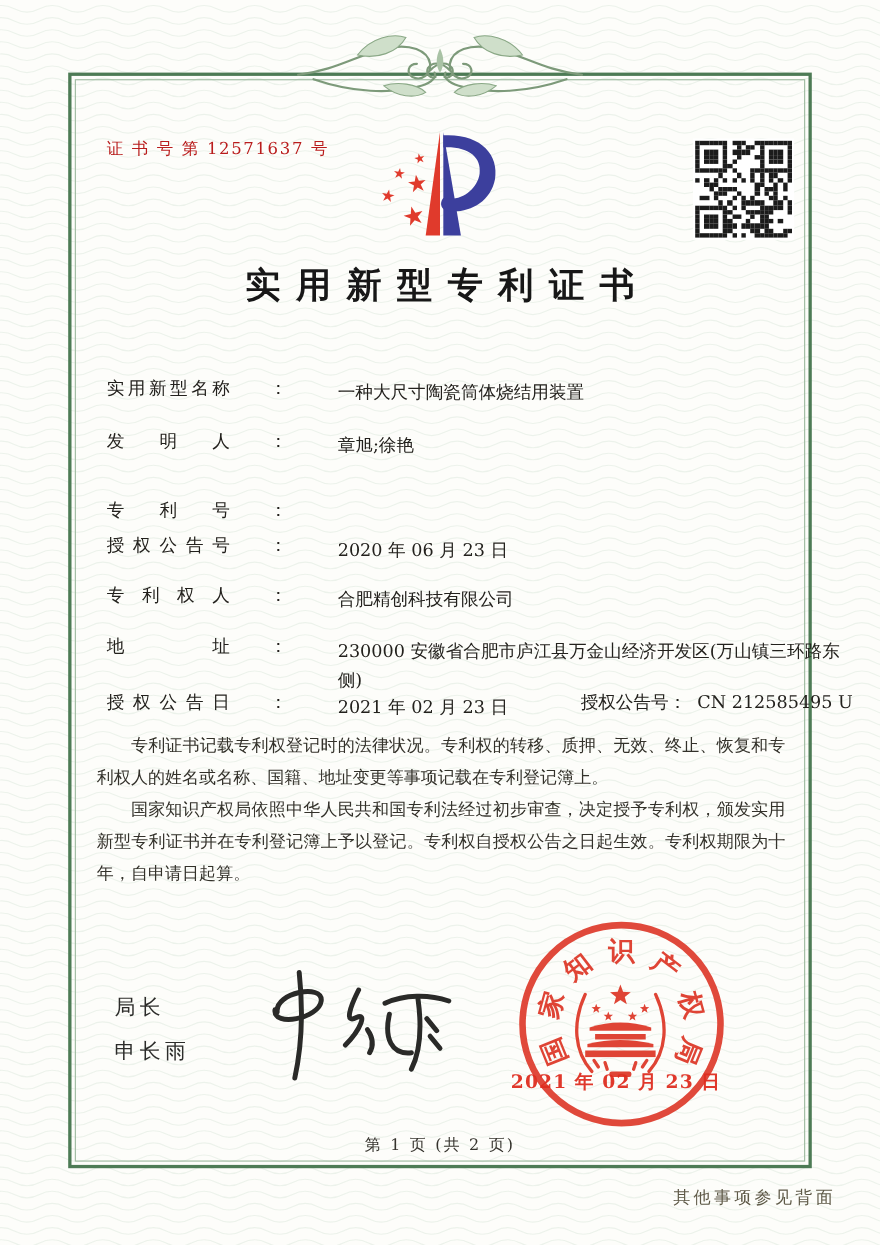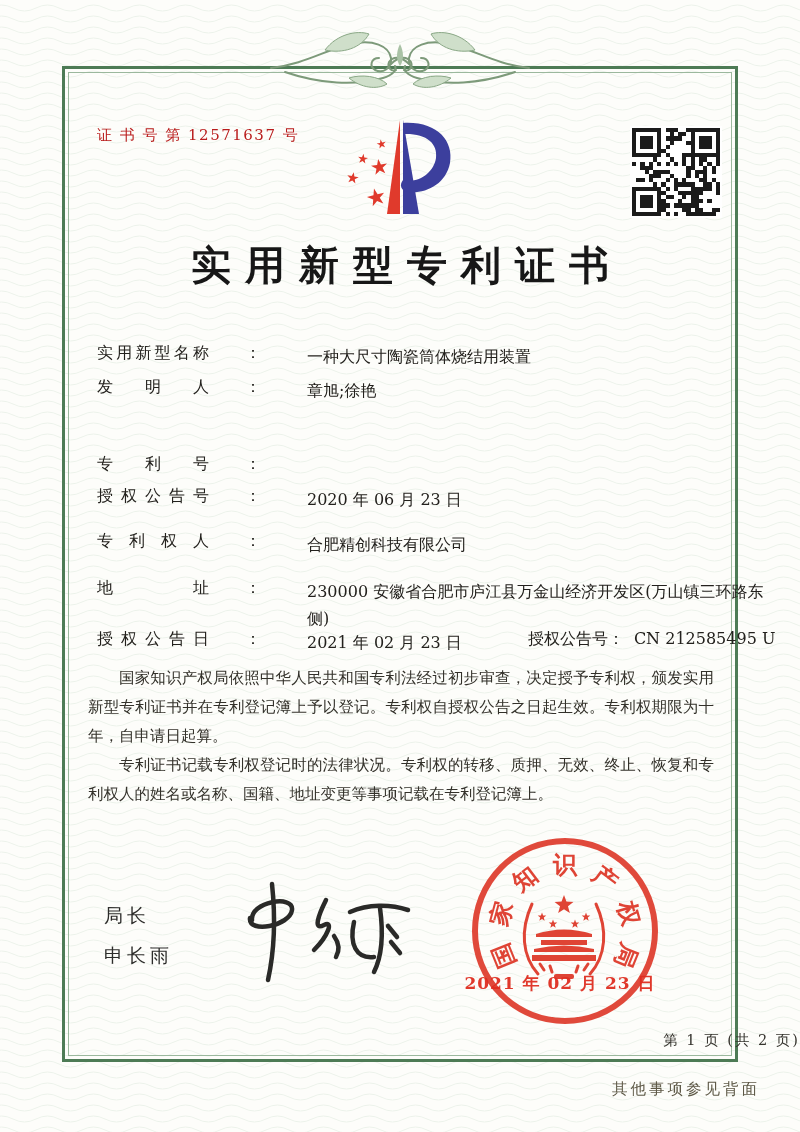"实用新型专利证书" .title { font-size: 40px -> 32px }
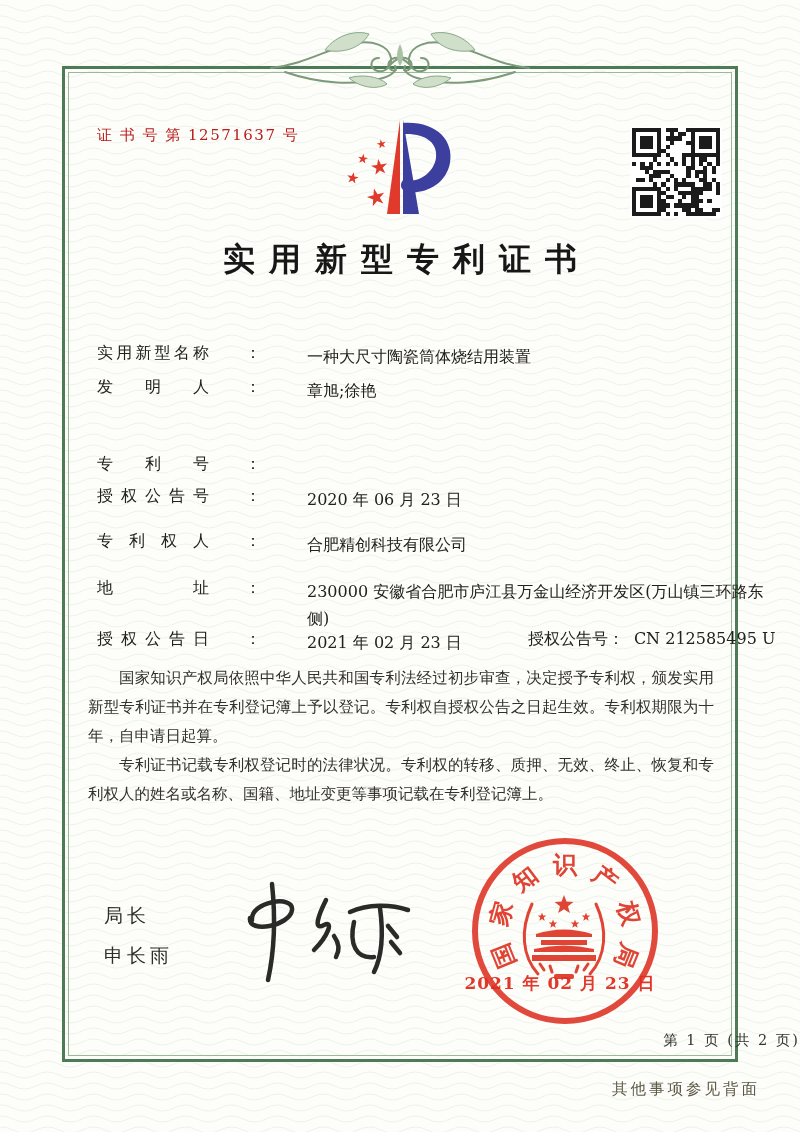"发明人" .r1 { top: 377px -> 391px }
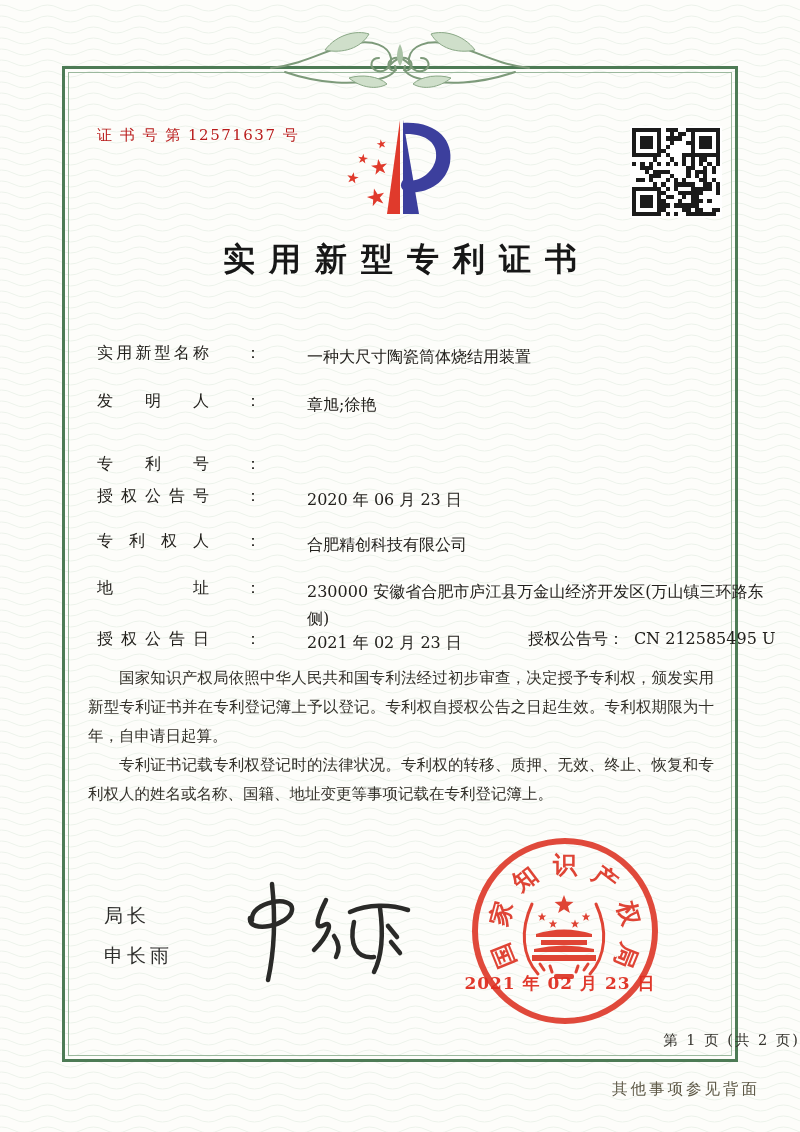"国家知识产权局依照中华人民共和国专利法经过初步审查，决定授予专利权，颁发实用新型" p { order: before "专利证书记载专利权登记时的法律状况。专利权的转移、质押、无效、终止、恢复和专利权" -> after "专利证书记载专利权登记时的法律状况。专利权的转移、质押、无效、终止、恢复和专利权" }
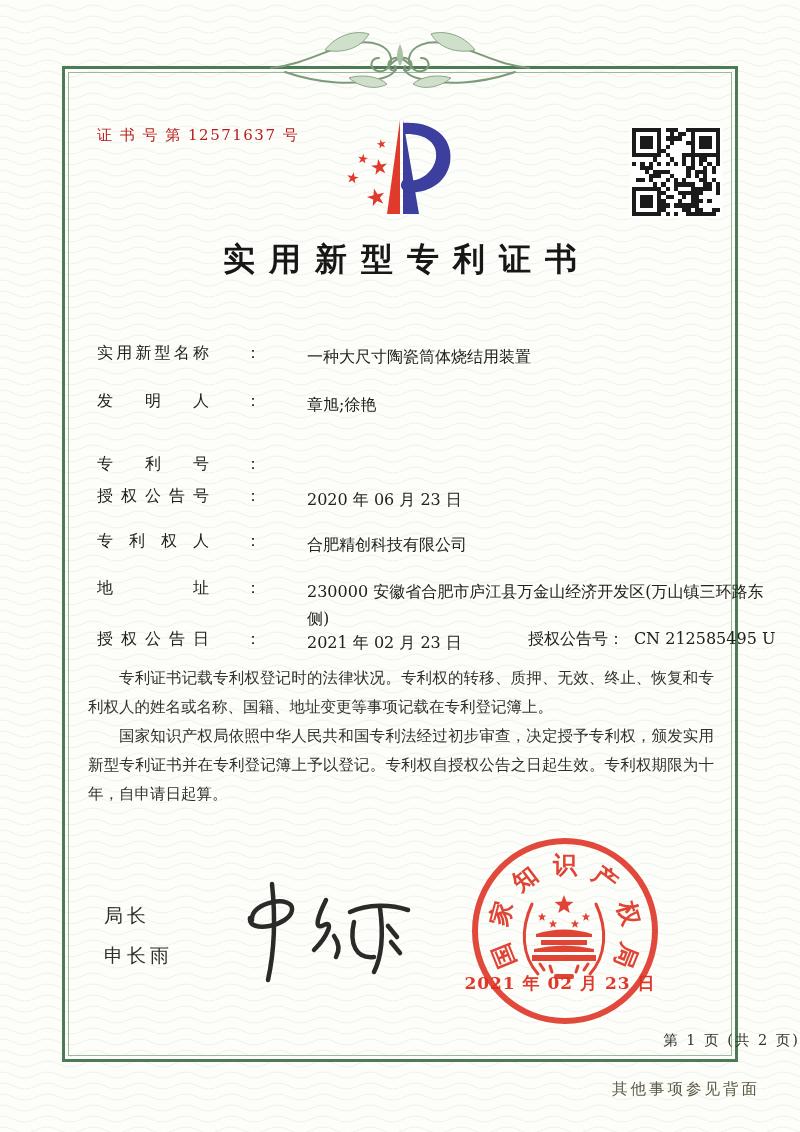"第 1 页 (共 2" .footer-page { text-align: right -> center }
